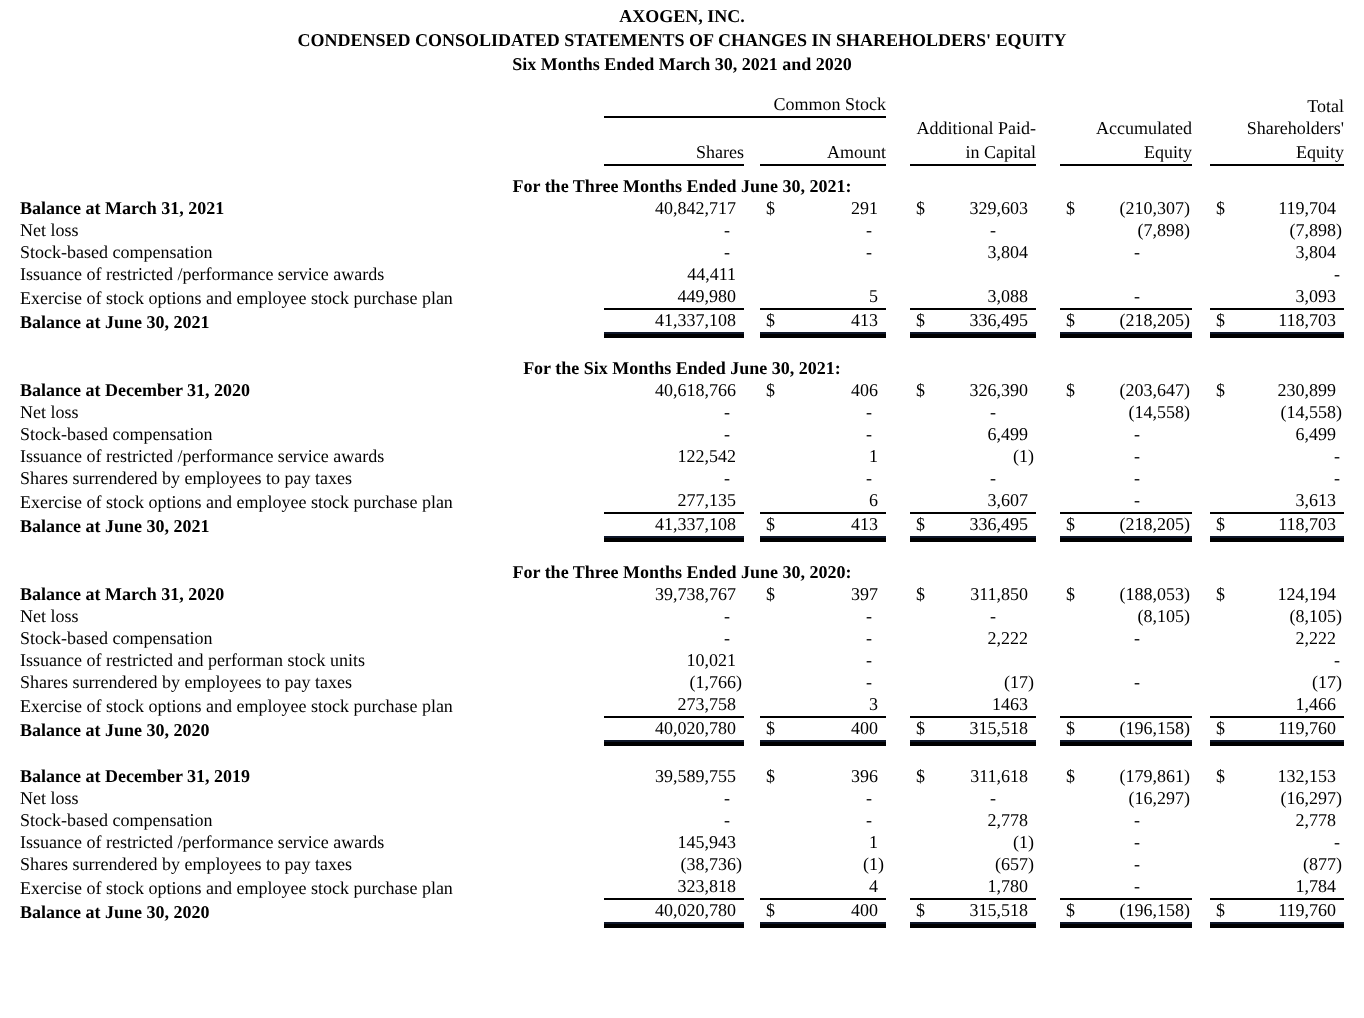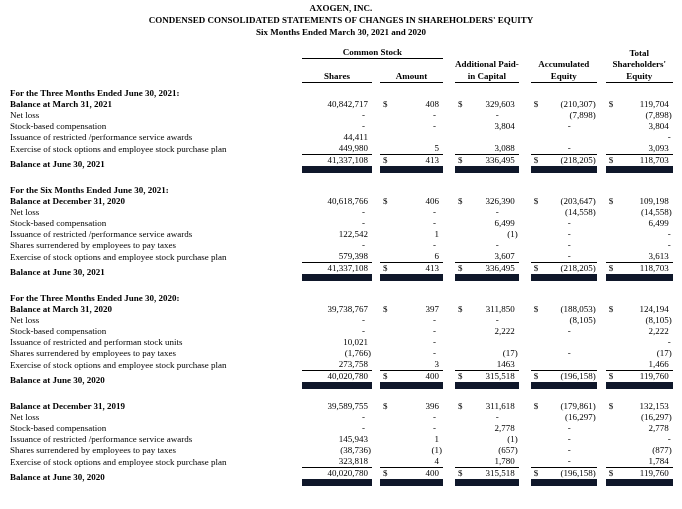"Common Stock" .hc { font-weight: bold -> normal; text-align: center -> right }
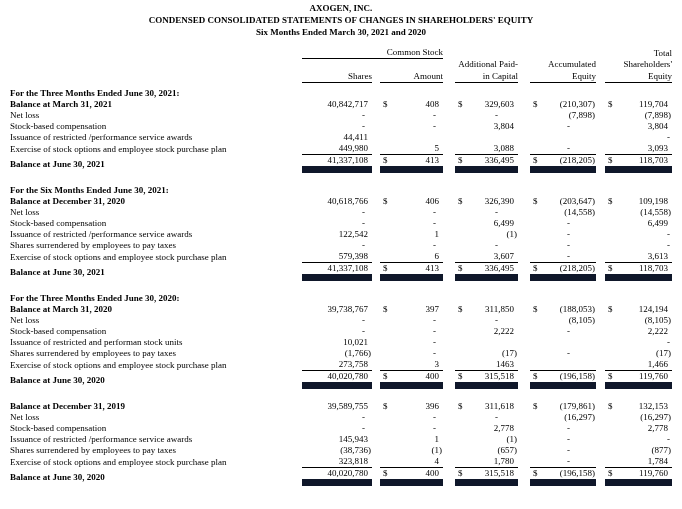"For the Three Months Ended" .sec { text-align: left -> center }
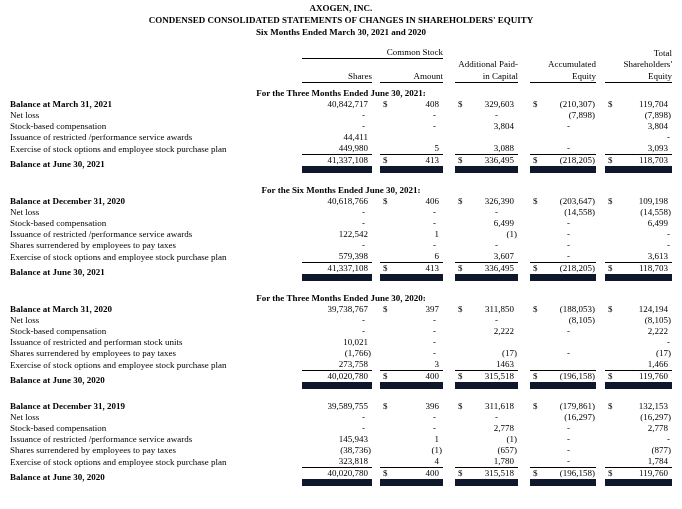"408" span.val { text: 408 -> 291 }
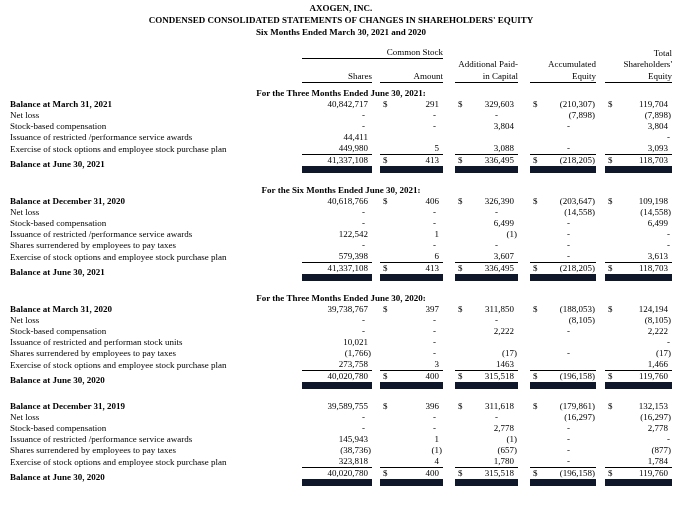"41,337,108" .ul2 { border-bottom: 7px solid #0f172a -> 1px solid #0f172a }
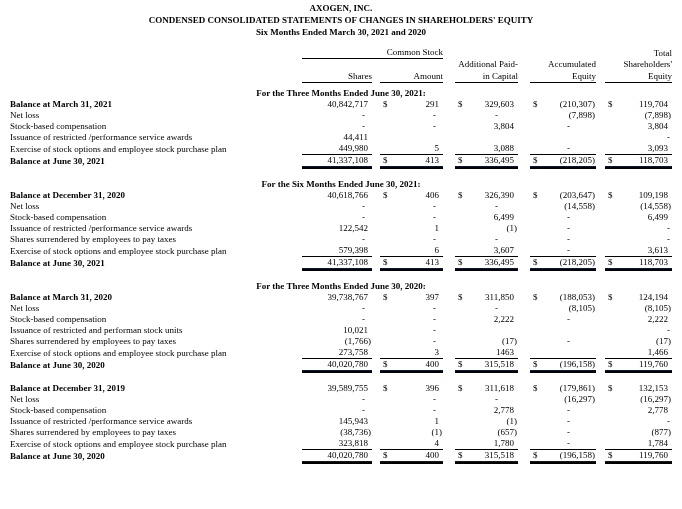"109,198" span.val { text: 109,198 -> 230,899 }
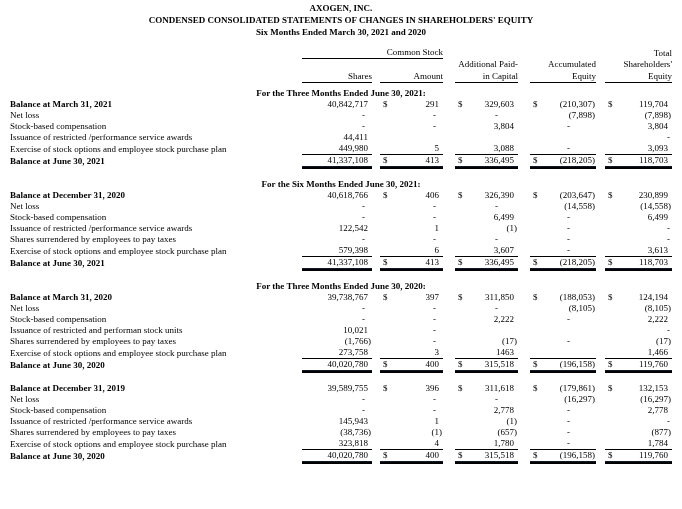"579,398" span.val { text: 579,398 -> 277,135 }
